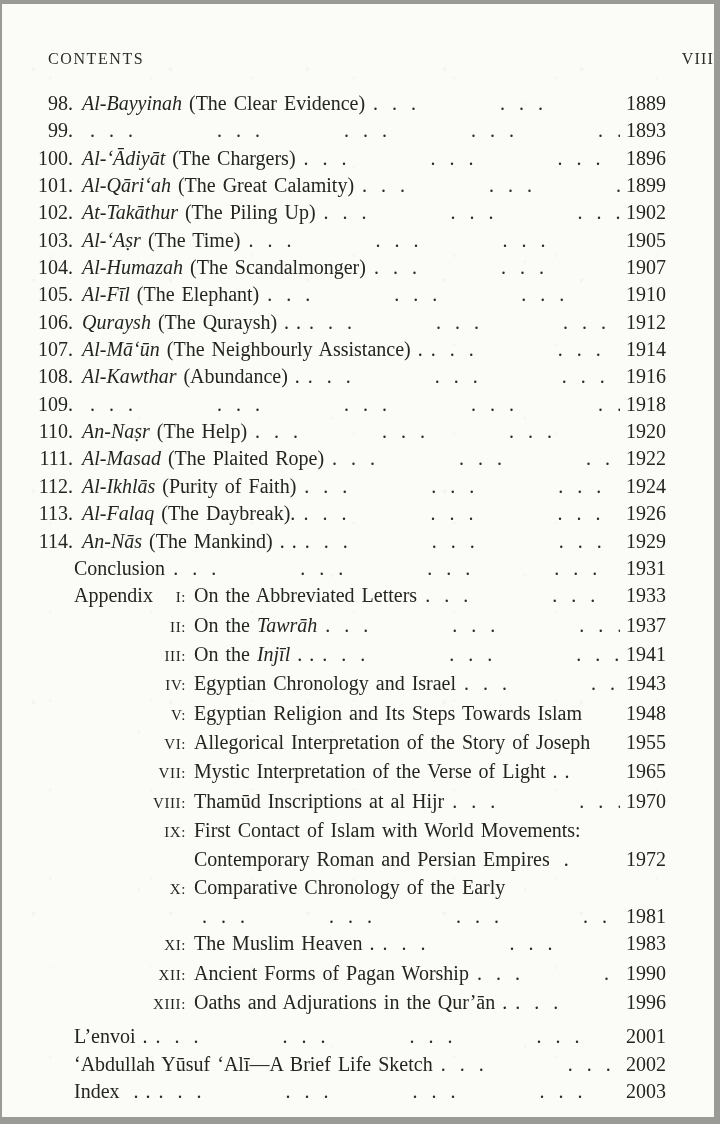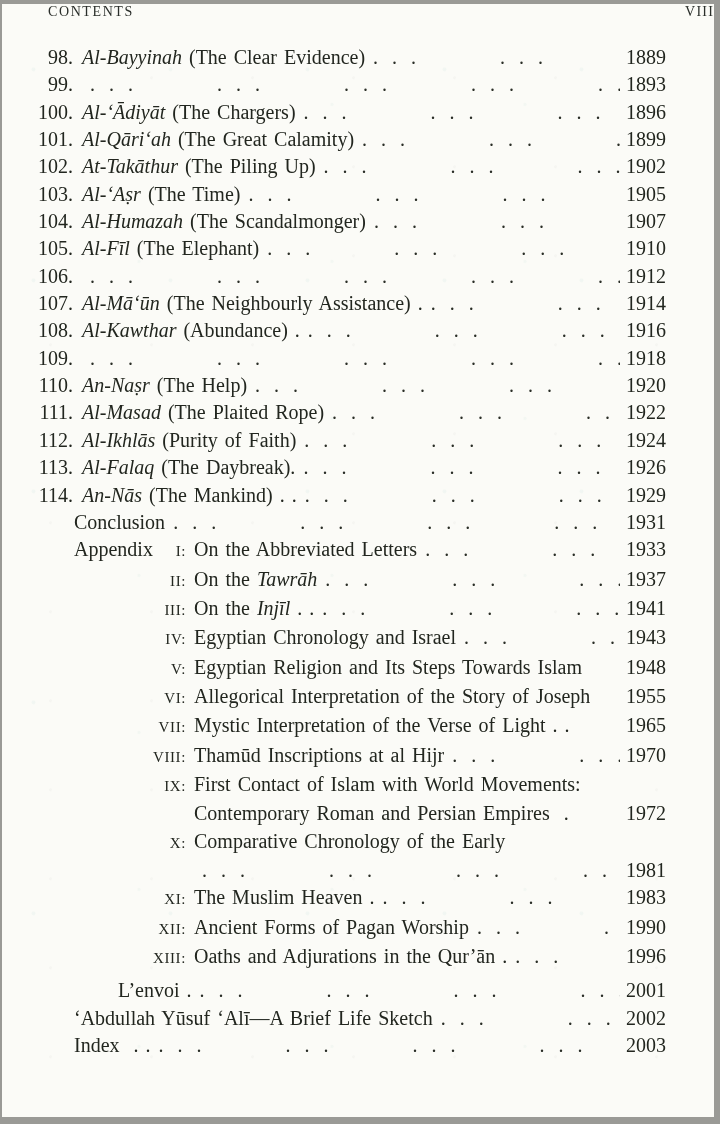"CONTENTS" .hdr { font-size: 14px -> 16px; margin-top: none -> 46px }
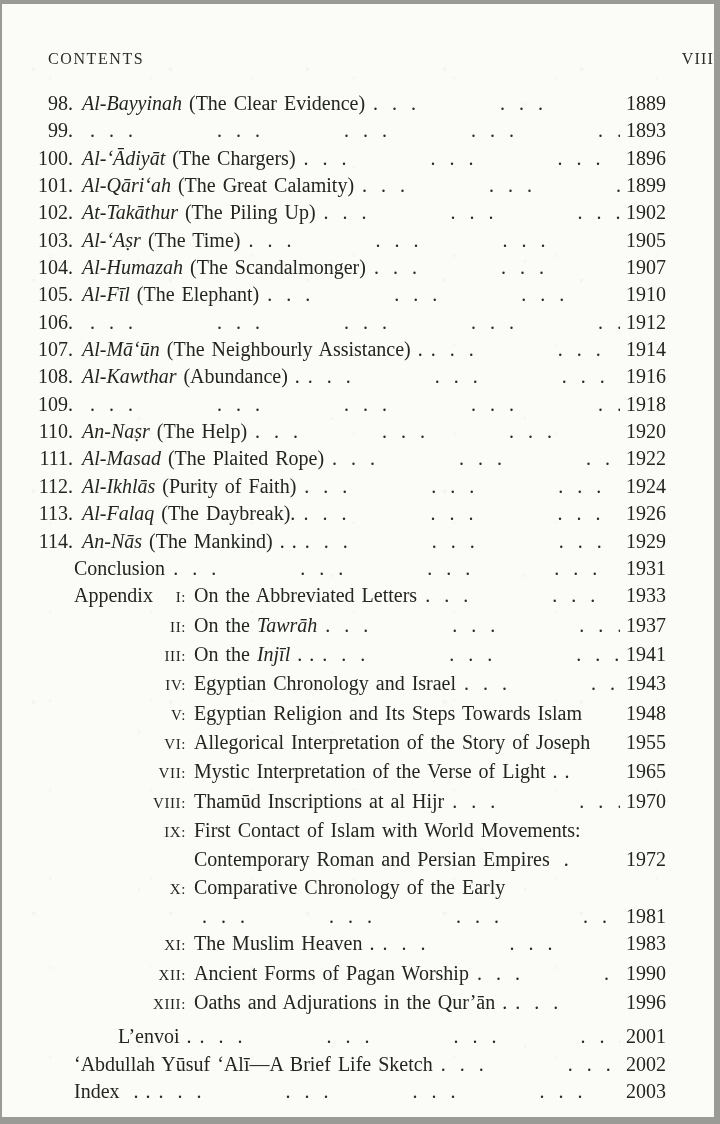"Quraysh (The Quraysh) . ." span.c-title { html: none -> <span><span>Quraysh</span><span> (The Quraysh) . .</span></span> }
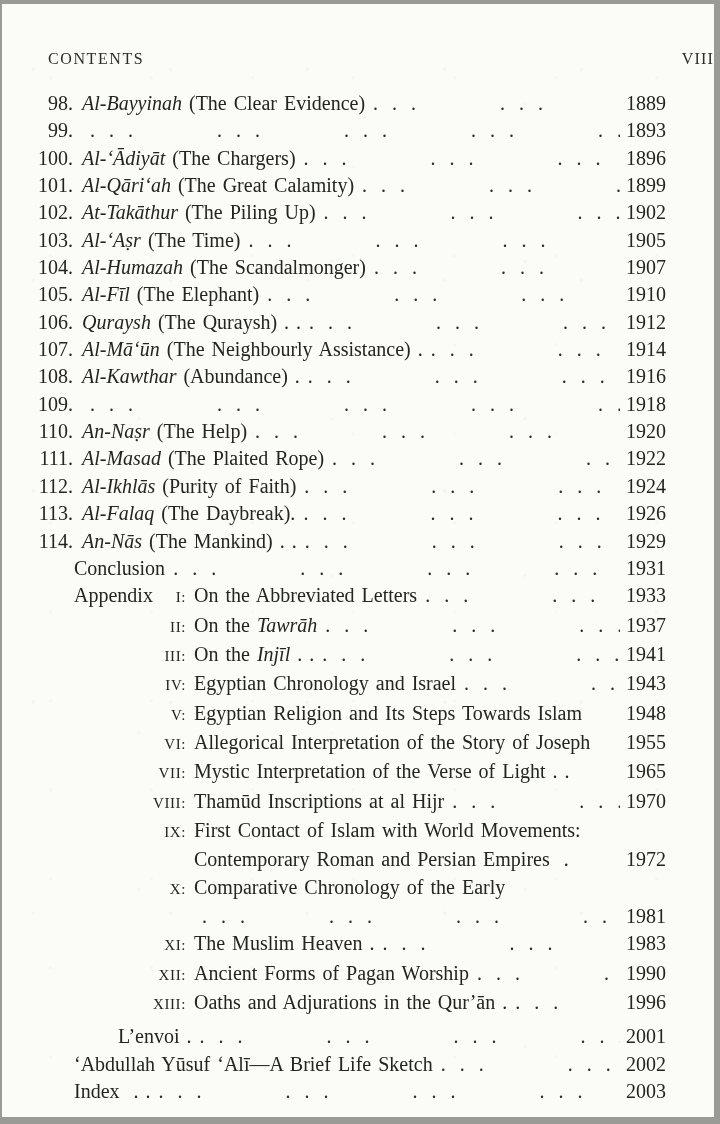"L’envoi ." .row.gap-before { margin-left: 44px -> none }
